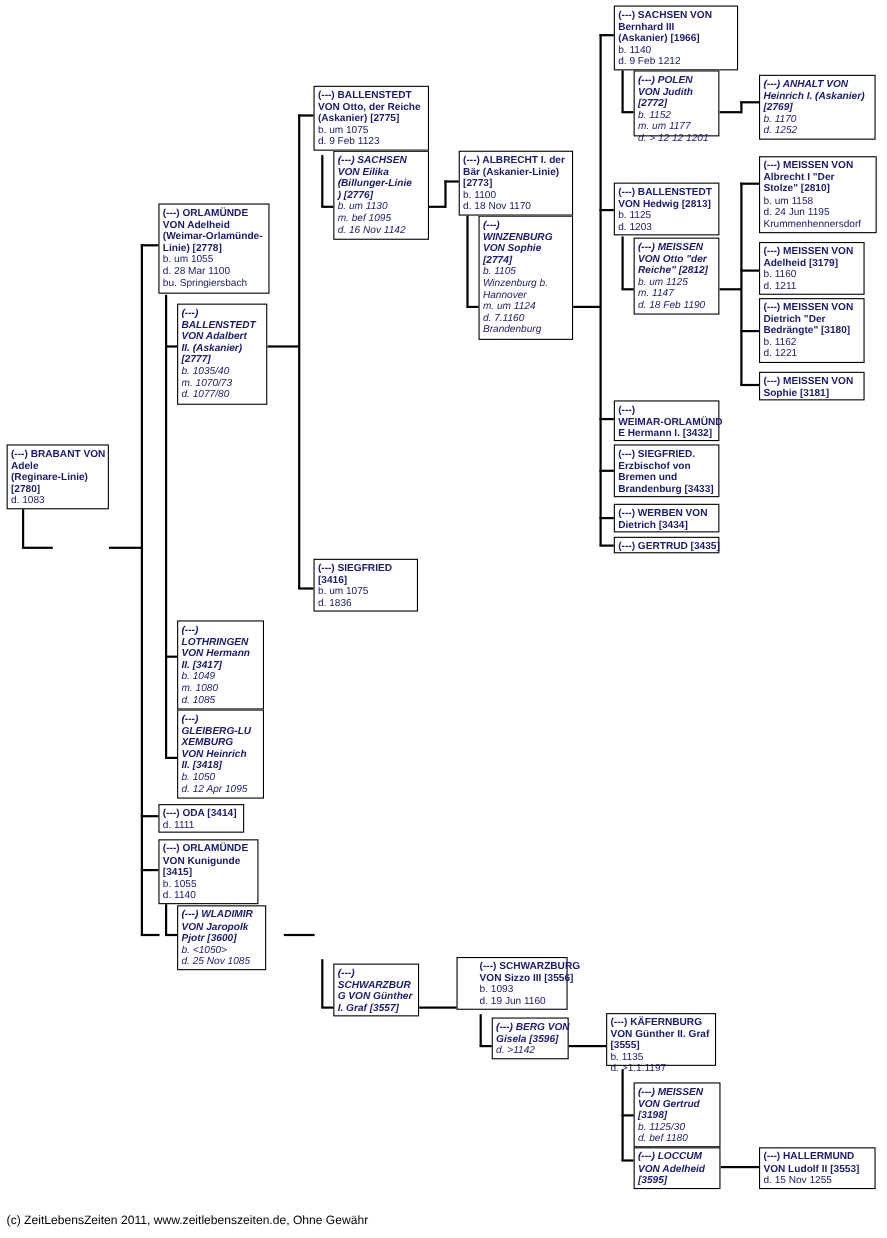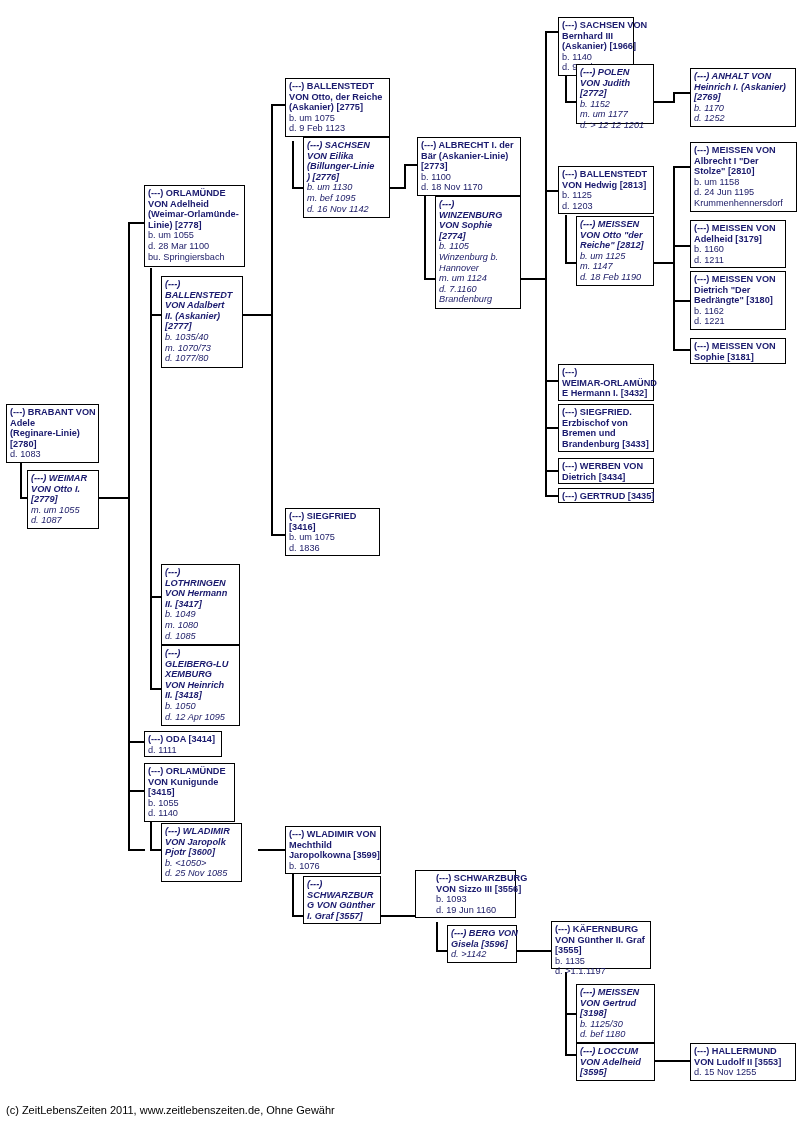"(---) SACHSEN VON" div.box { margin-top: 12px -> none; width: 76px -> 113px }
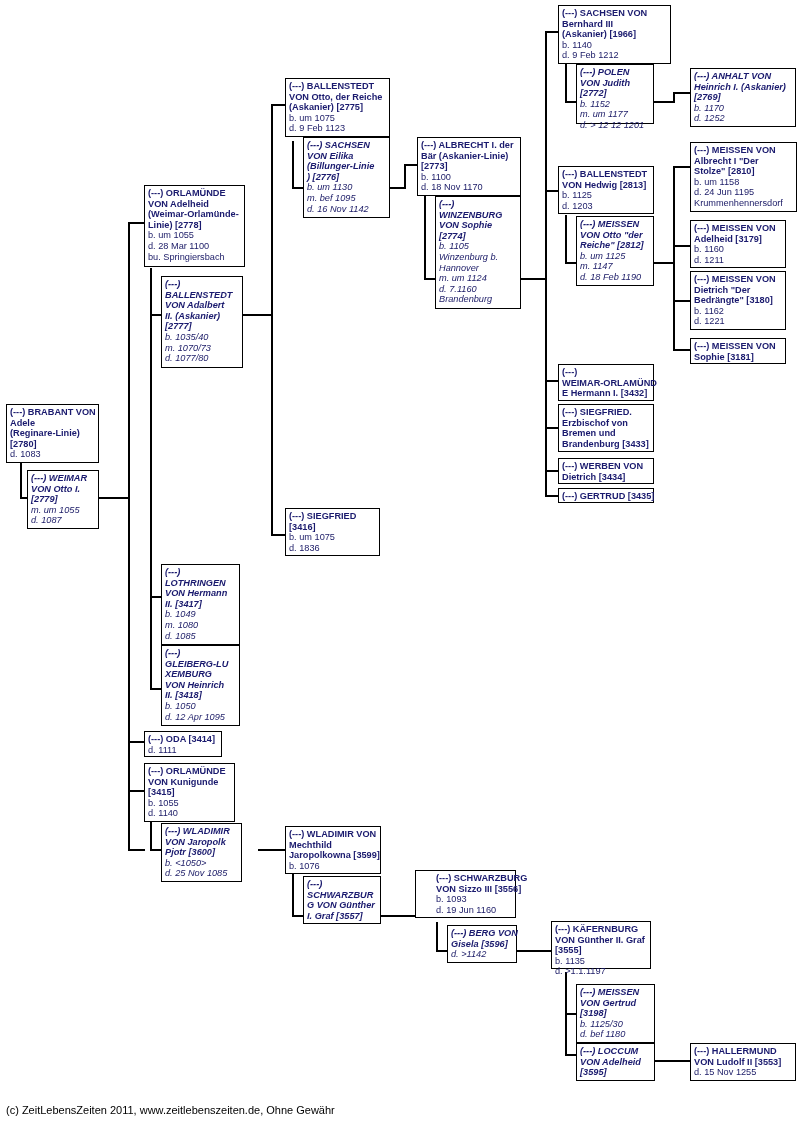"(---) WEIMAR" div.box { html: <div> <div>(---) WEIMAR</div> <div>VON Otto I.</div> <div>[2779]</div> <div>m. um 1055</div> <div>d. 1087</div> </div> -> none }
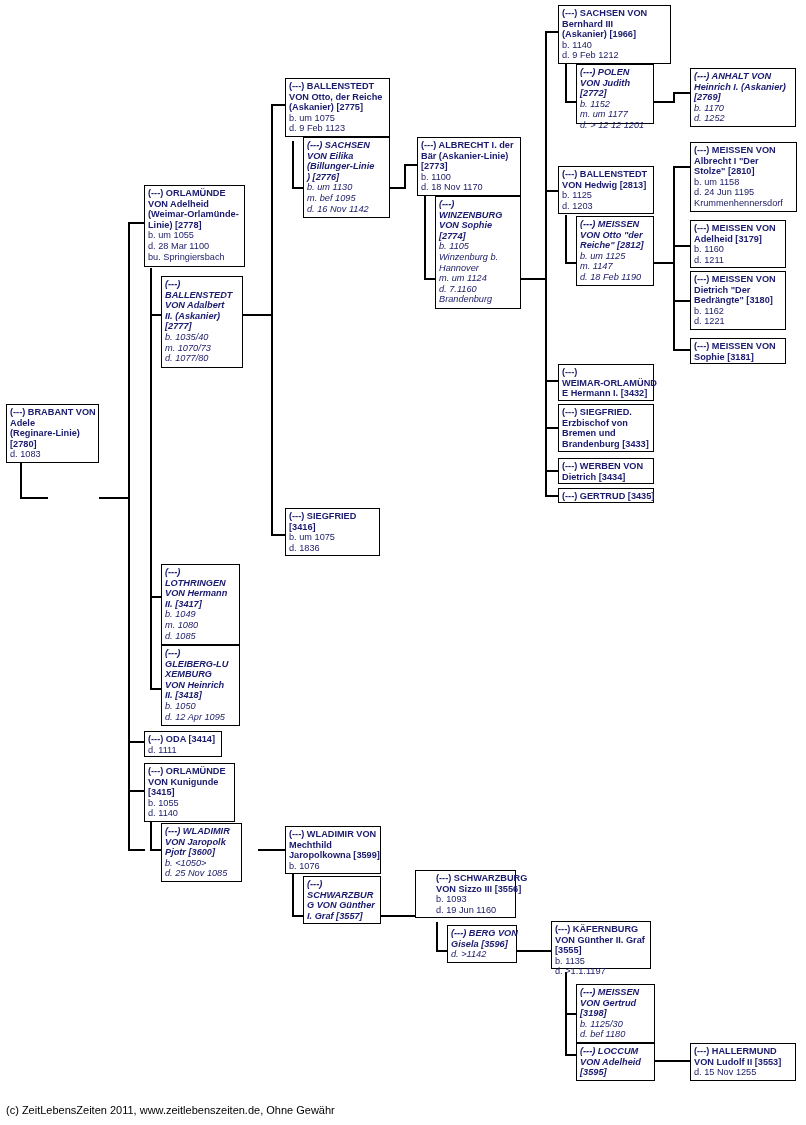"(---) WLADIMIR VON" div.box { html: <div> <div>(---) WLADIMIR VON</div> <div>Mechthild</div> <div>Jaropolkowna [3599]</div> <div>b. 1076</div> </div> -> none }
